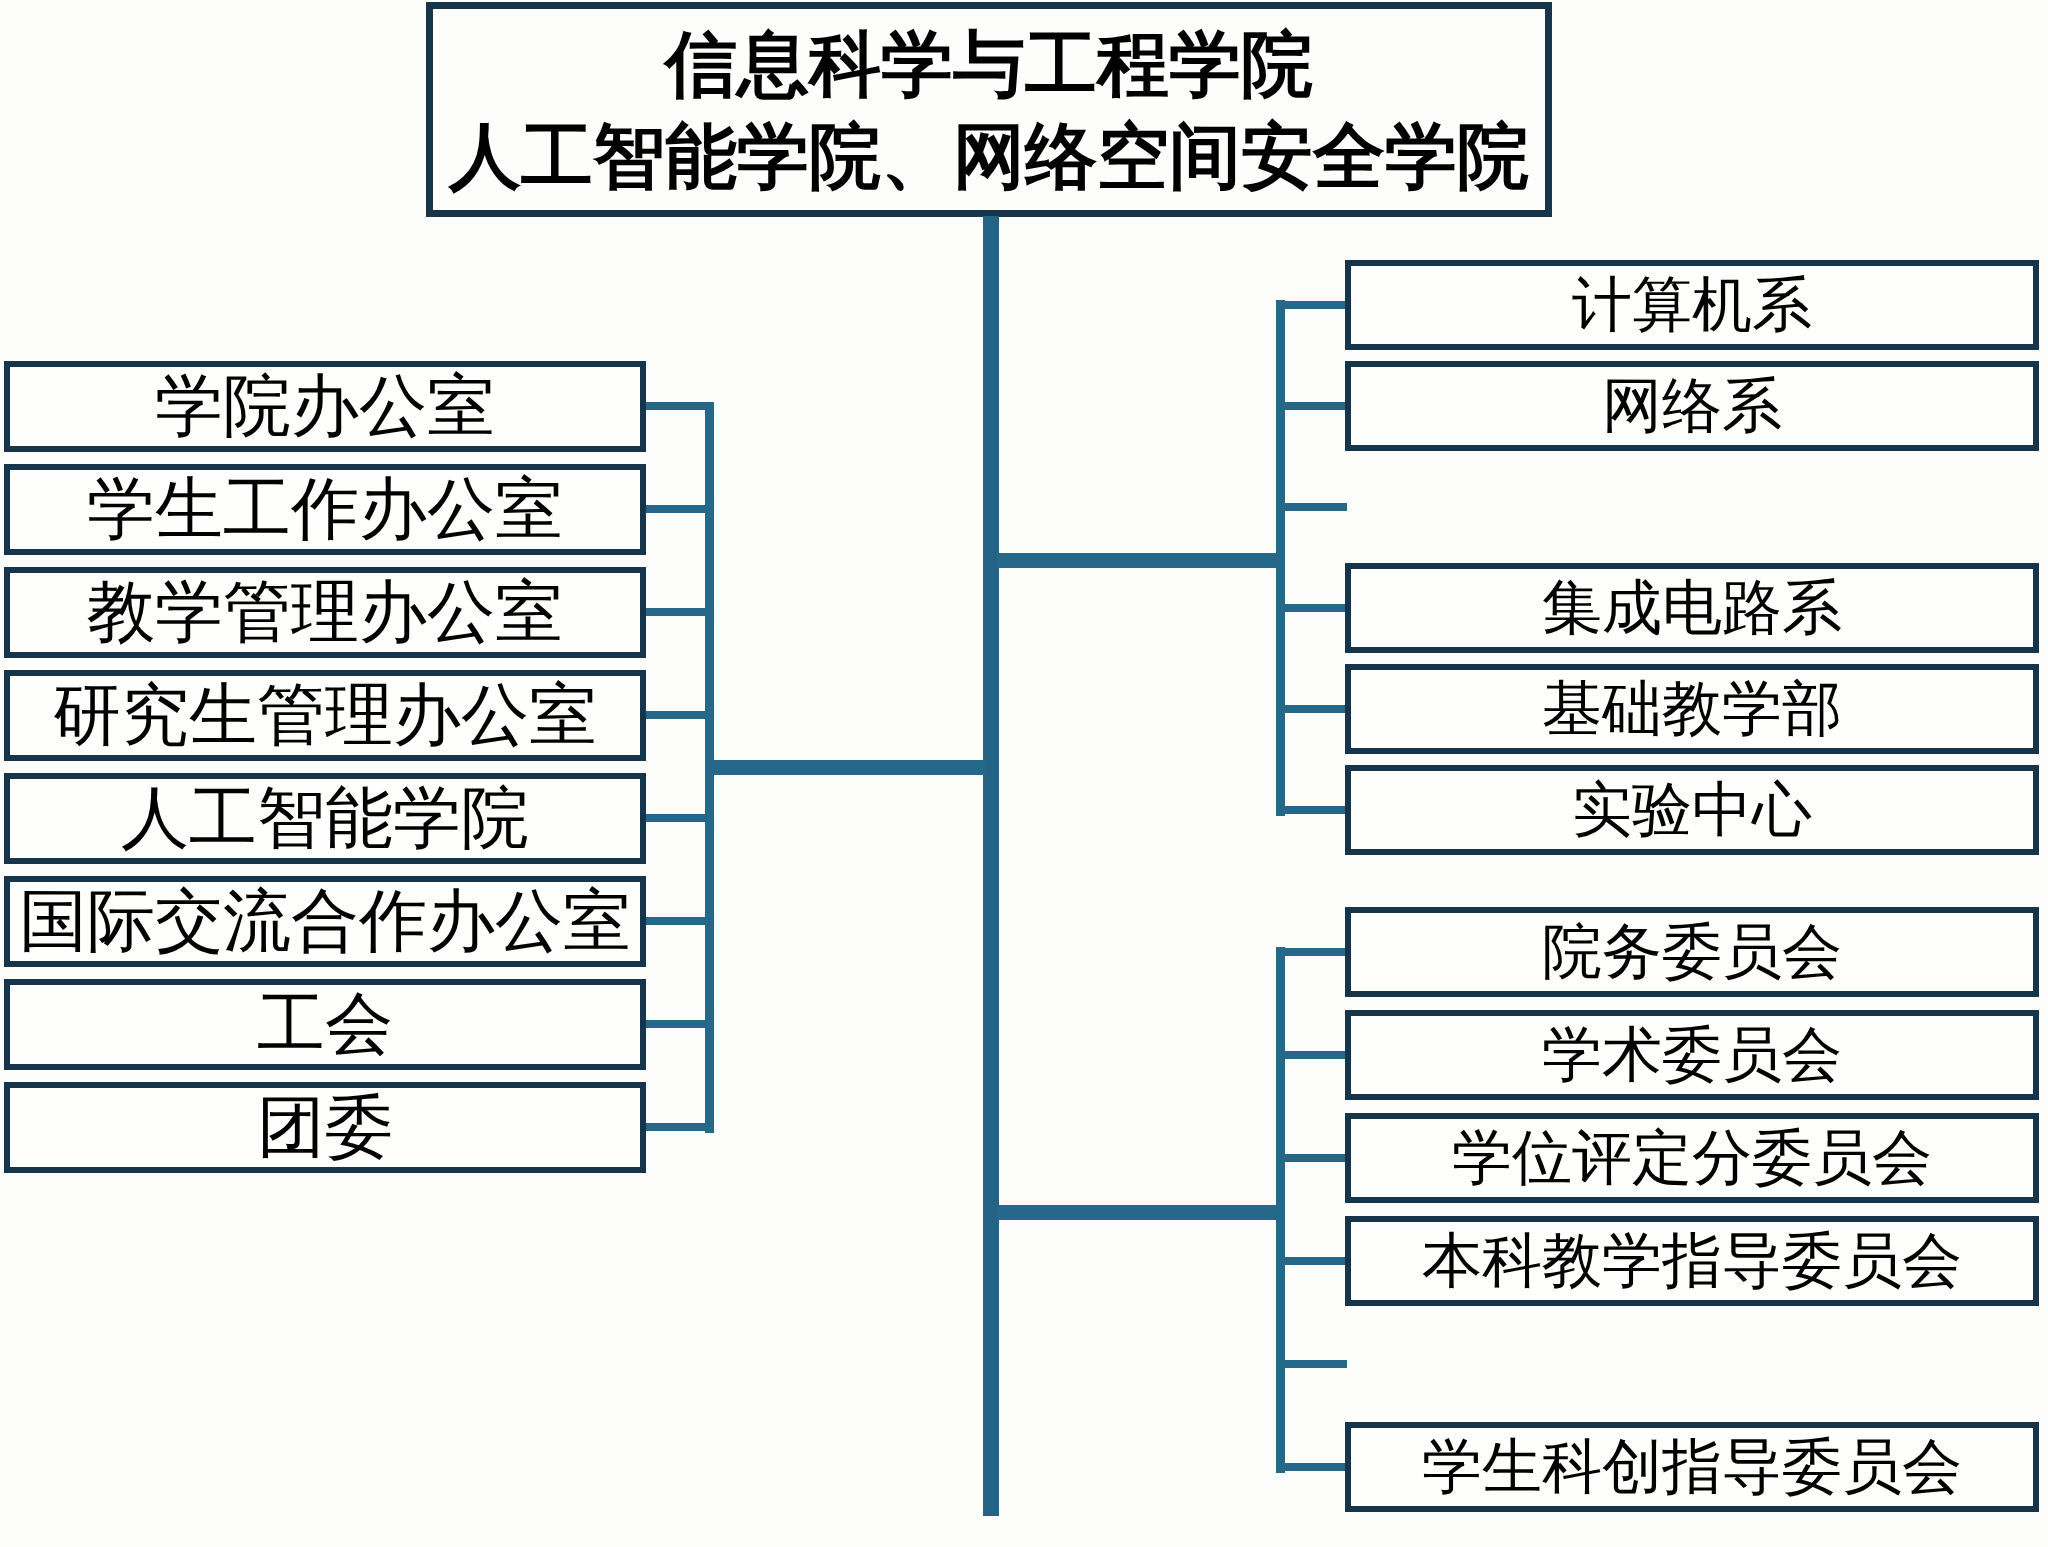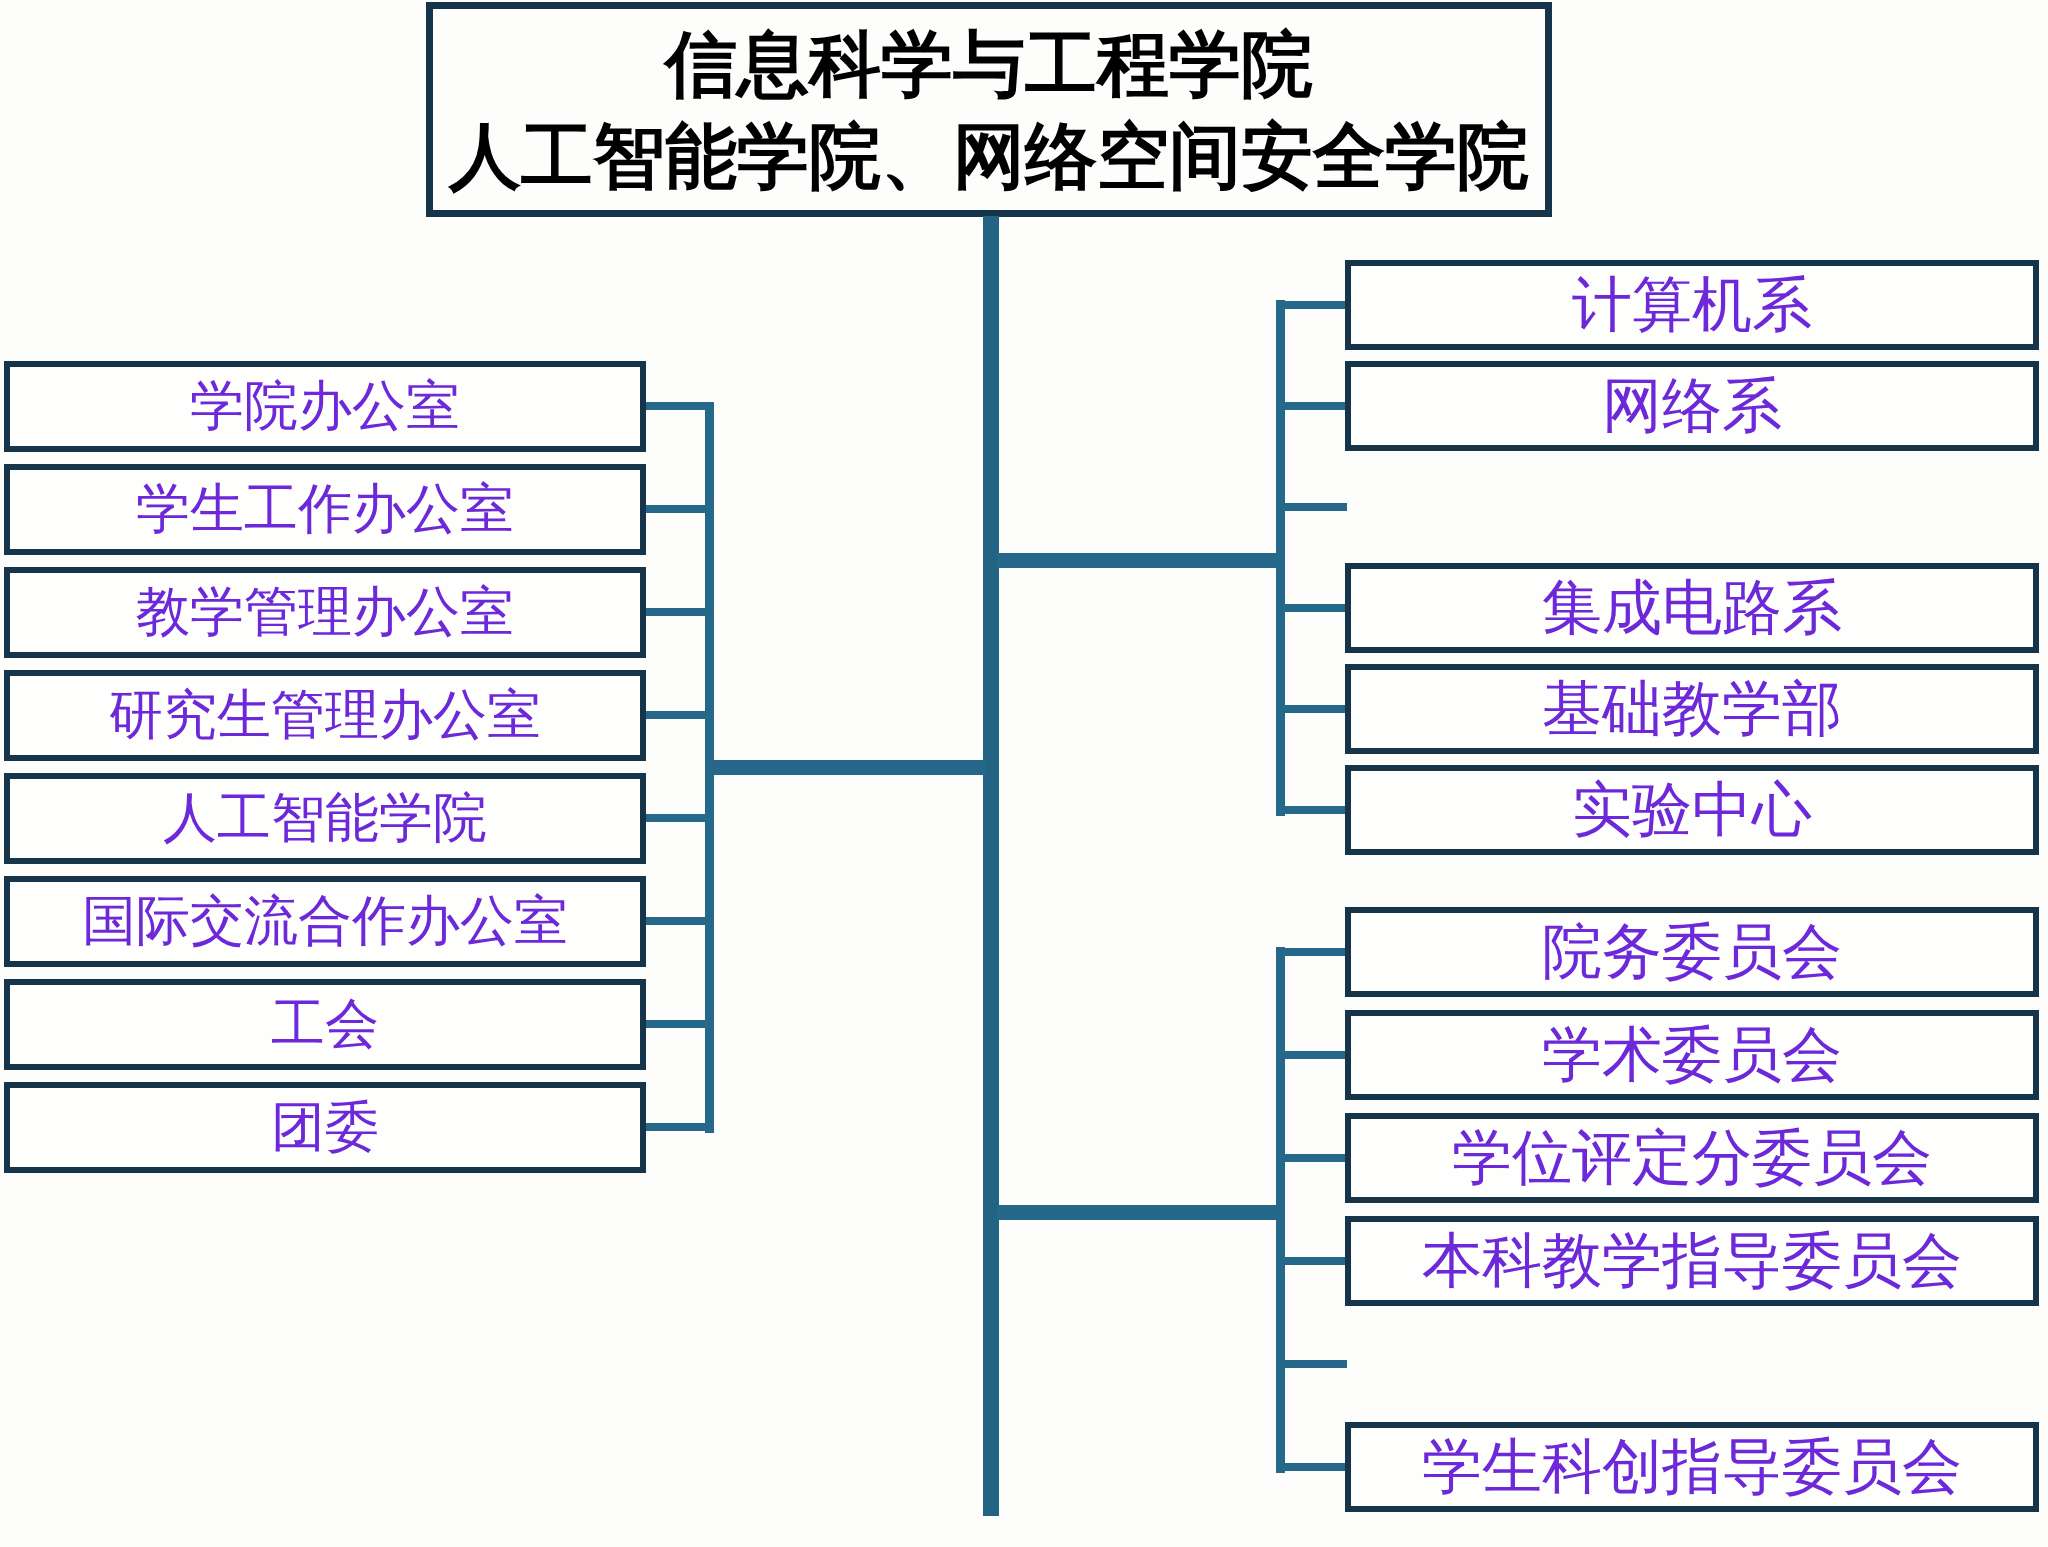"计算机系" .node { color: #6d28d9 -> #000000 }
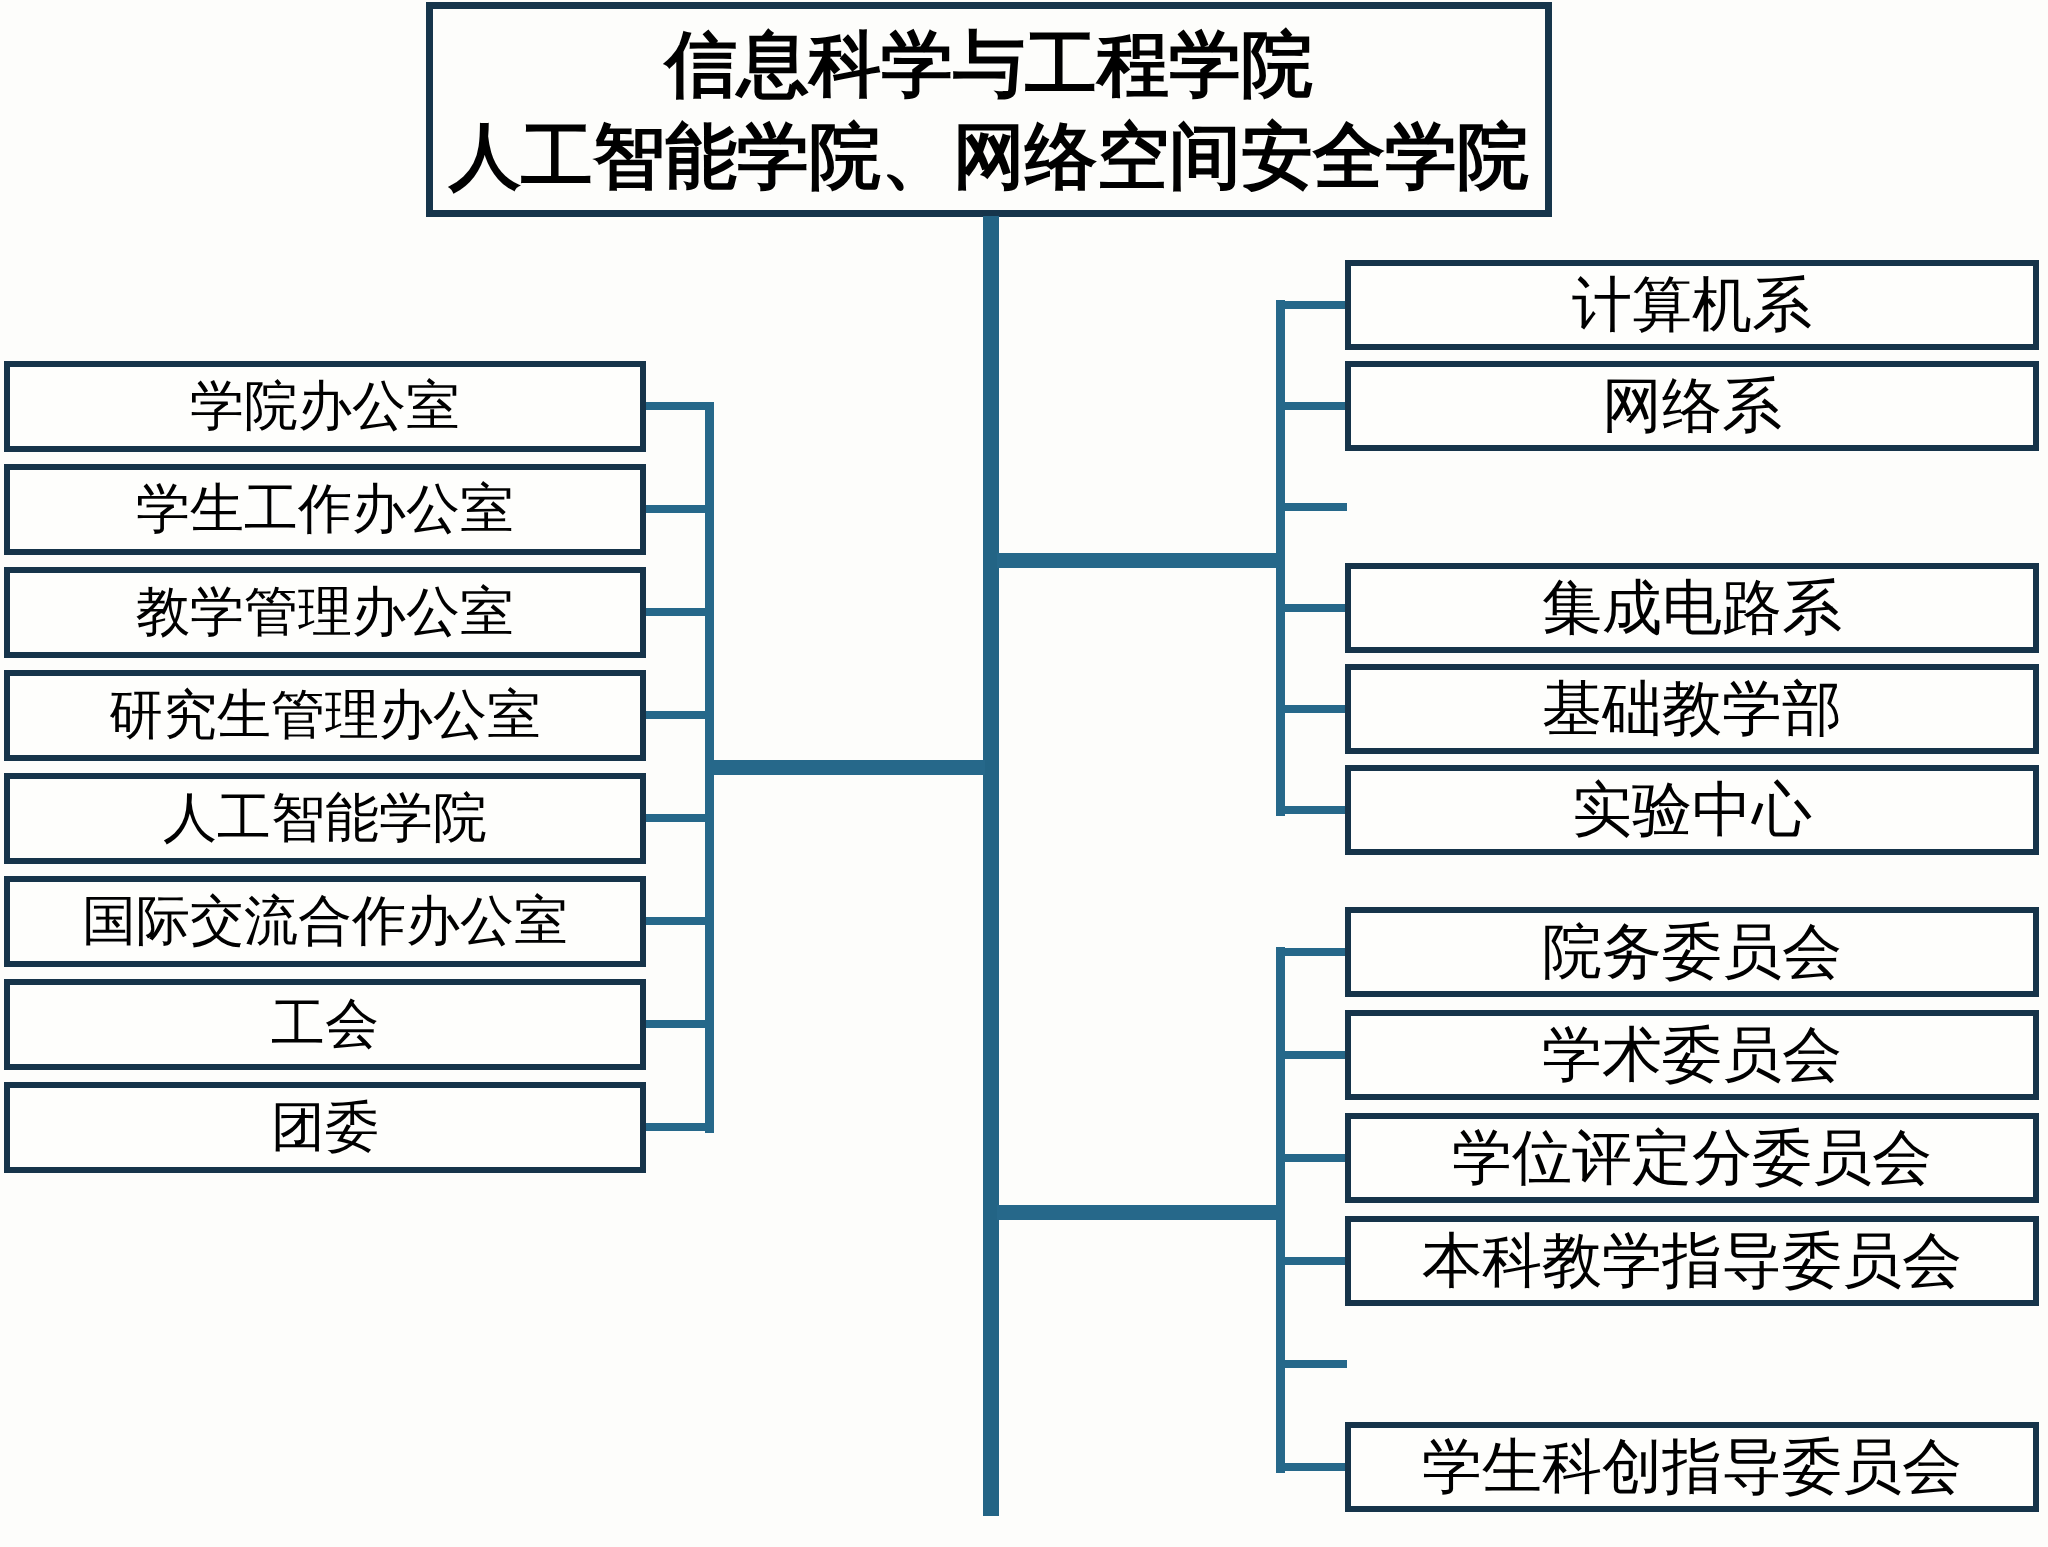"学院办公室" .node-l { font-size: 54px -> 68px }
